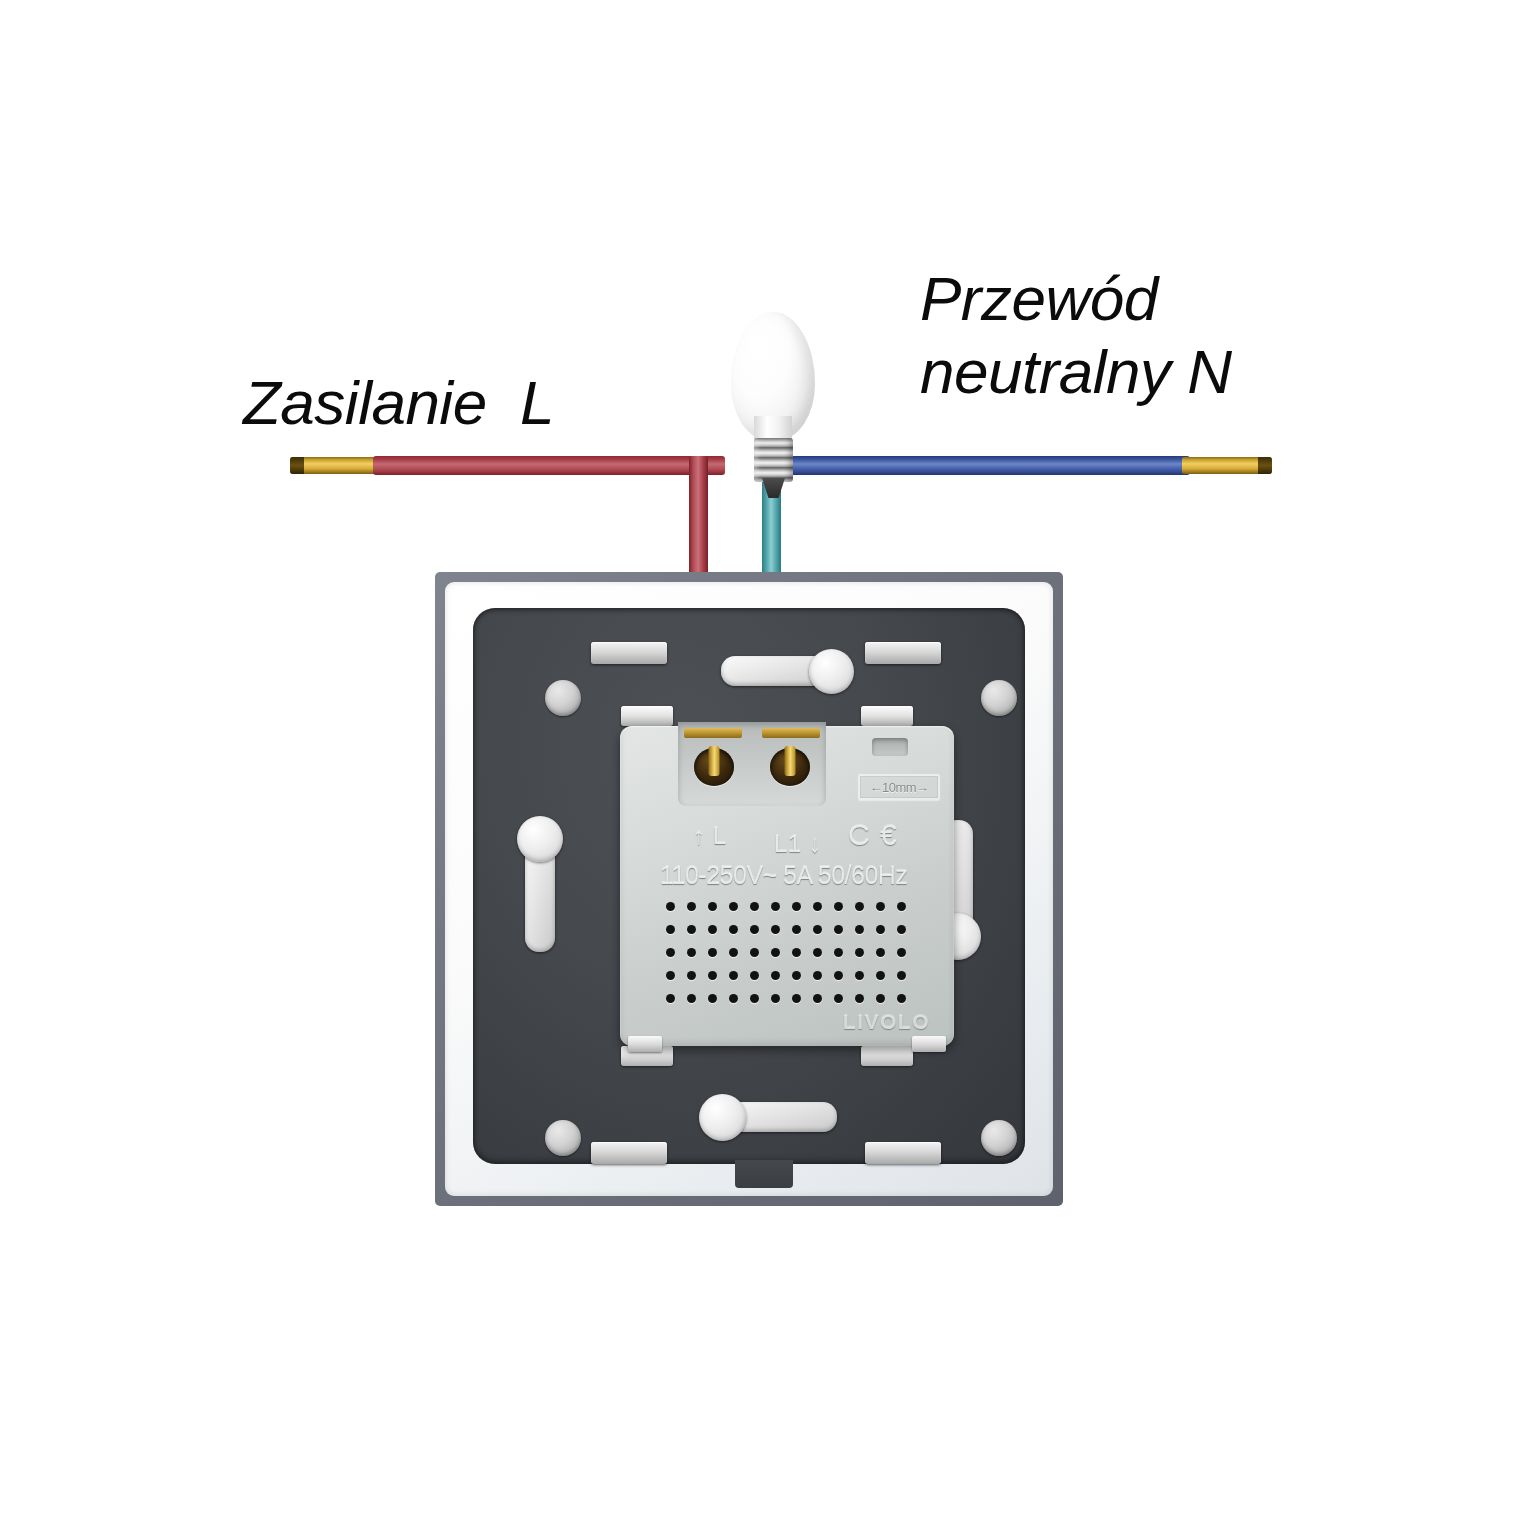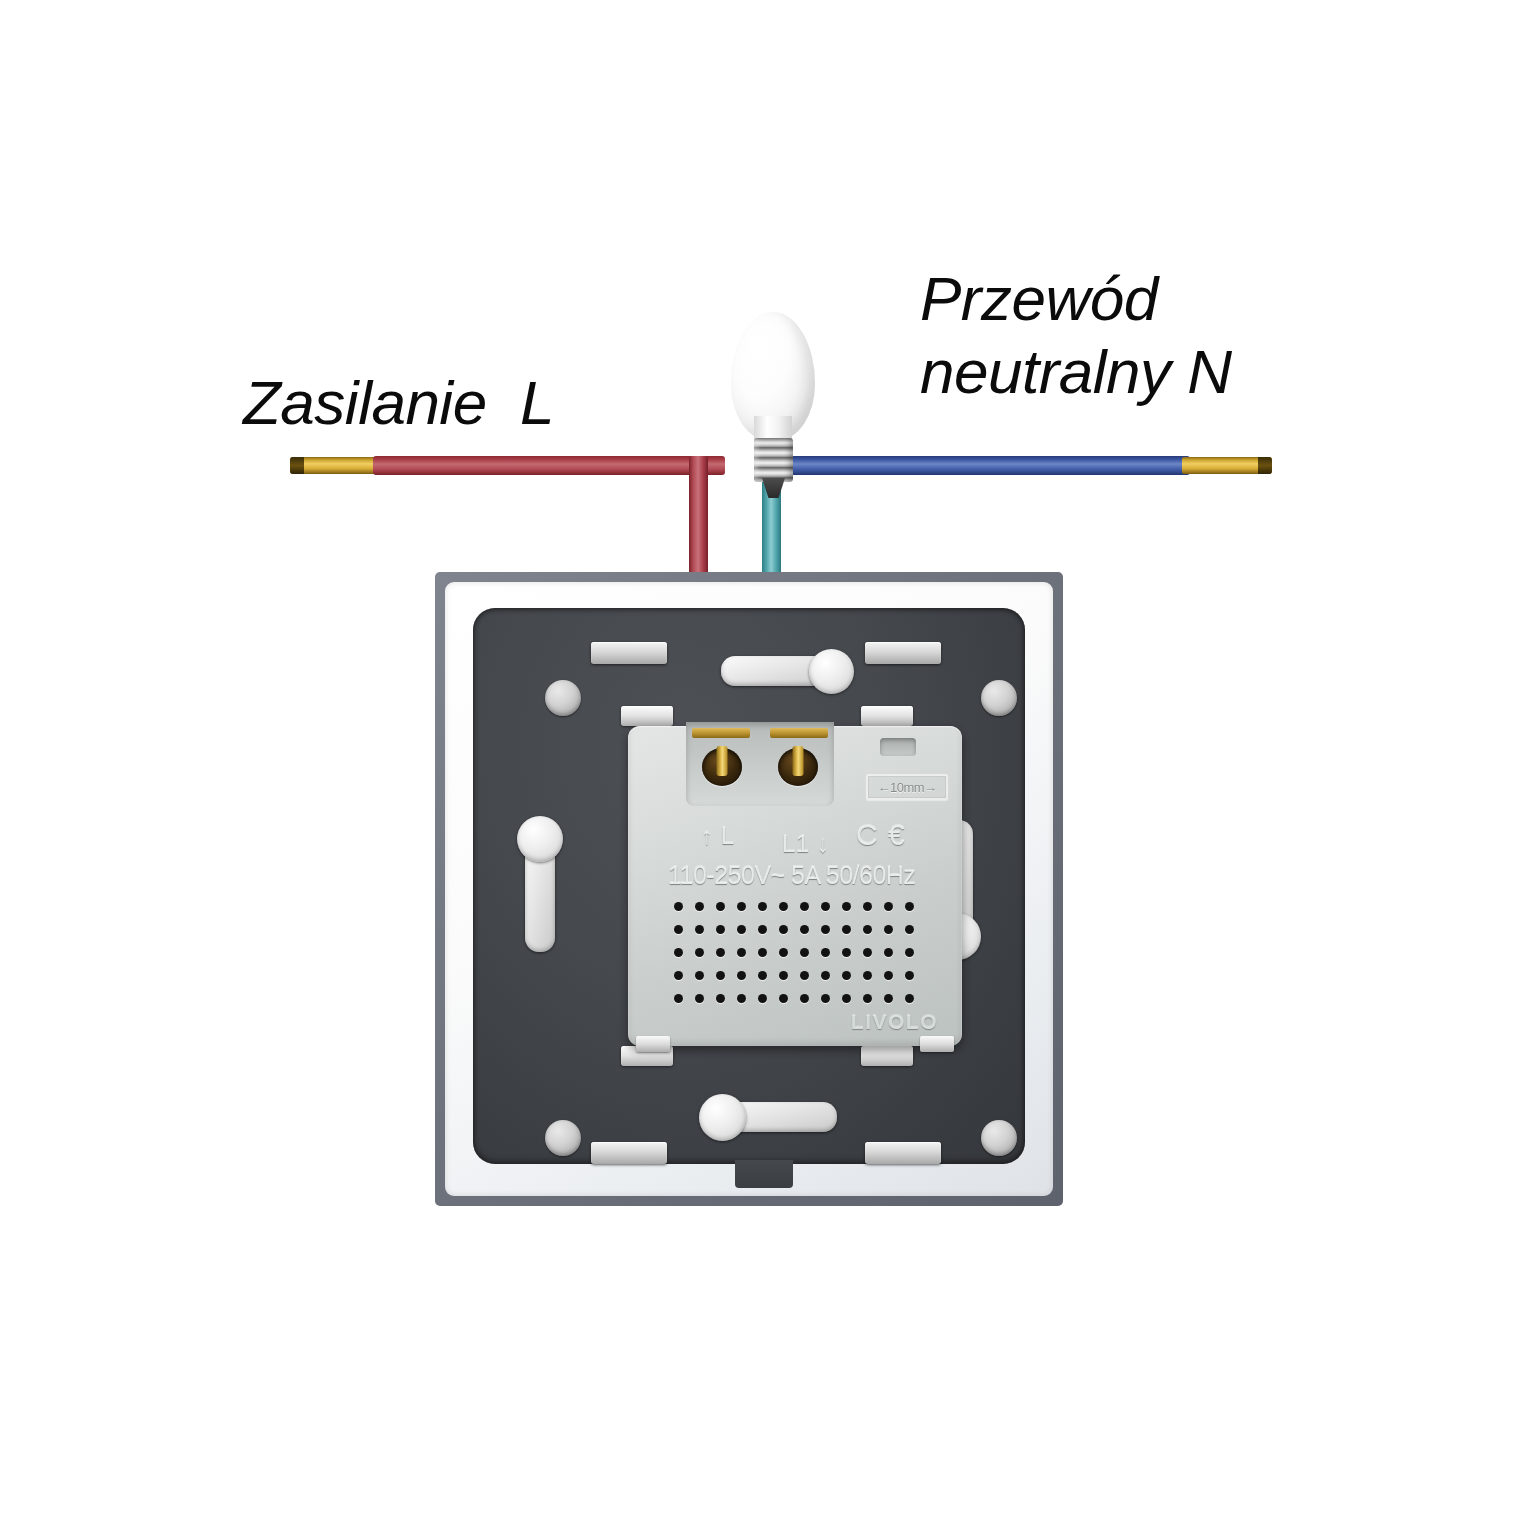"←10mm→" #module { left: 155px -> 147px }
